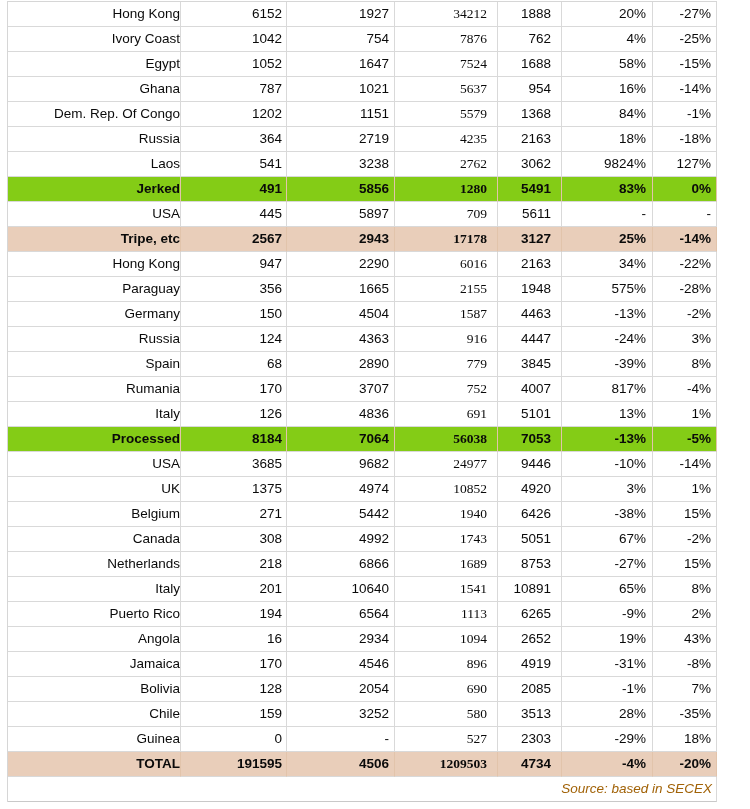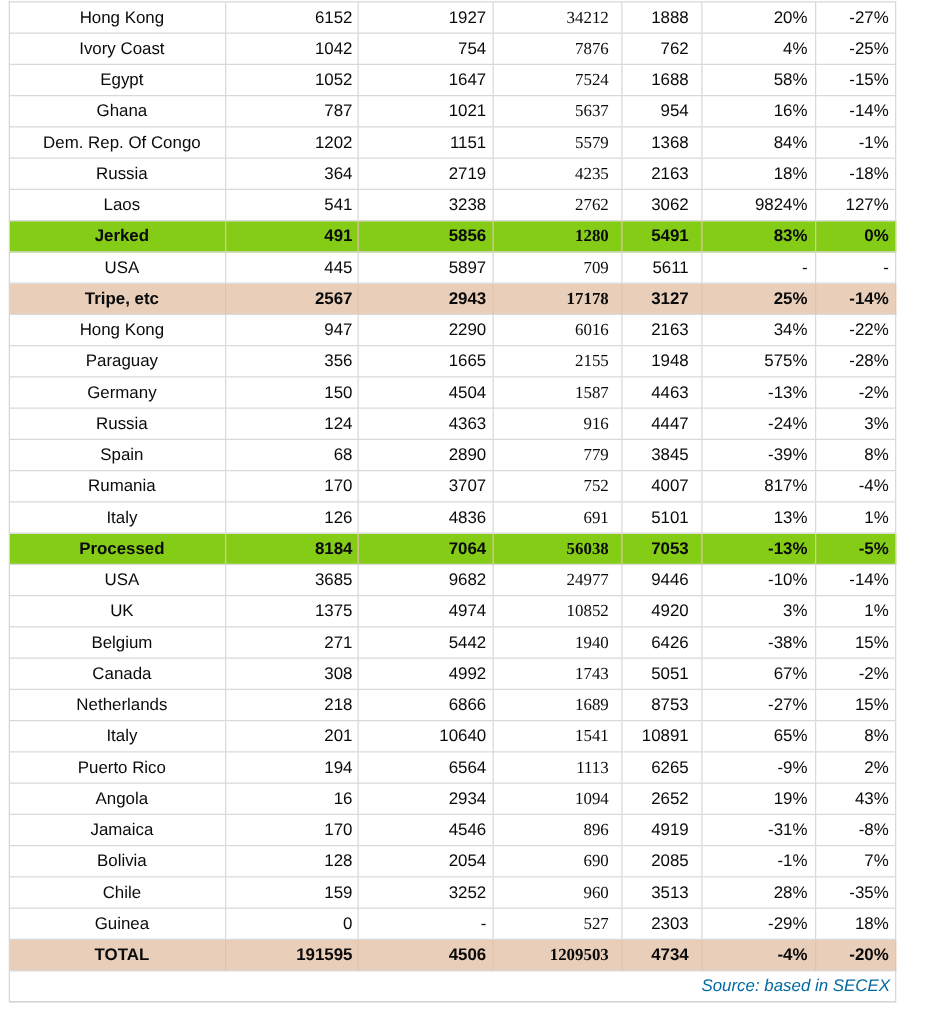"Hong Kong" .cell.label { text-align: center -> right }
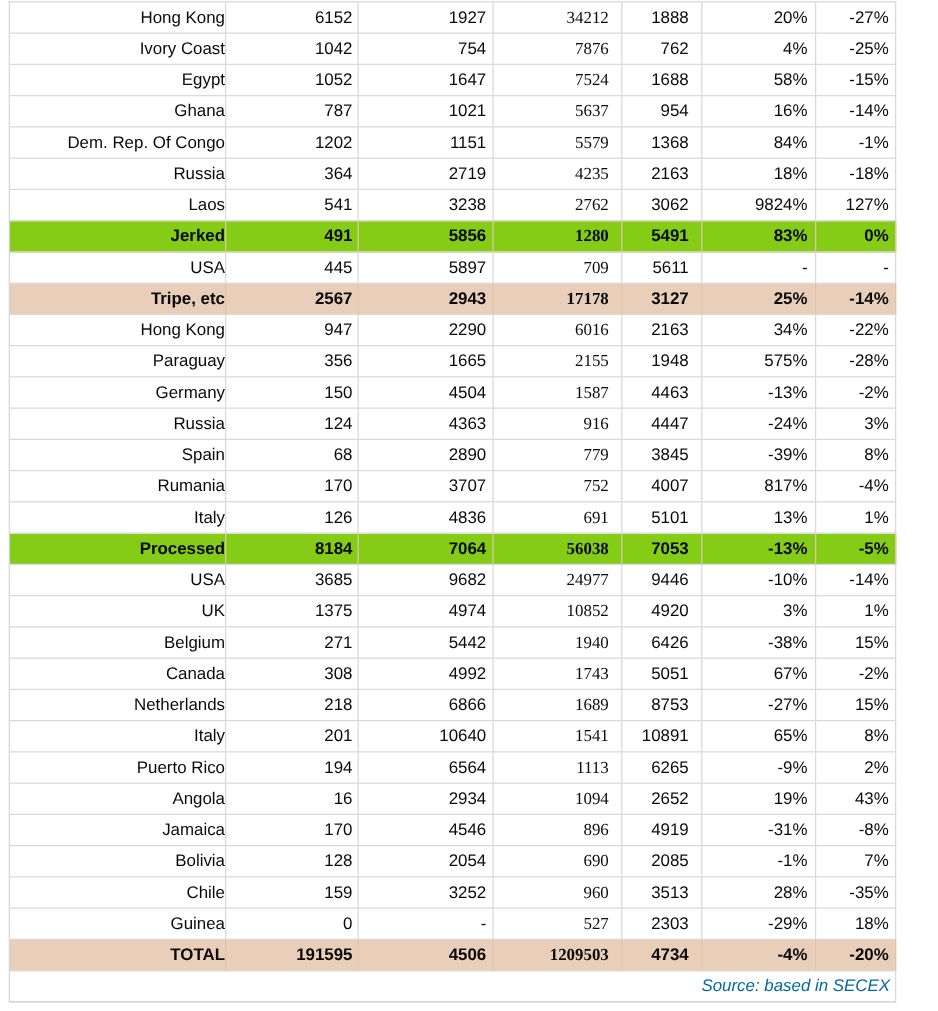"960" div.cell { text: 960 -> 580 }
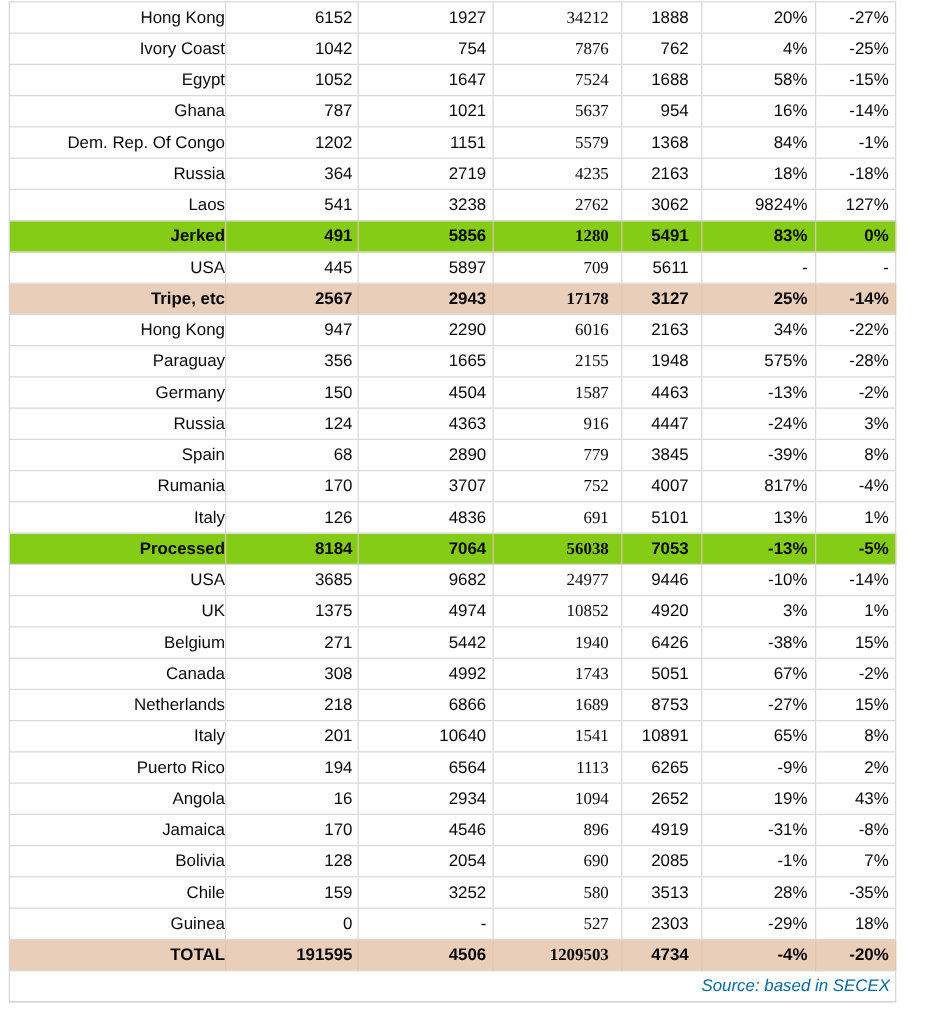"Source: based in SECEX" .source-row { color: #0369a1 -> #a16207 }
